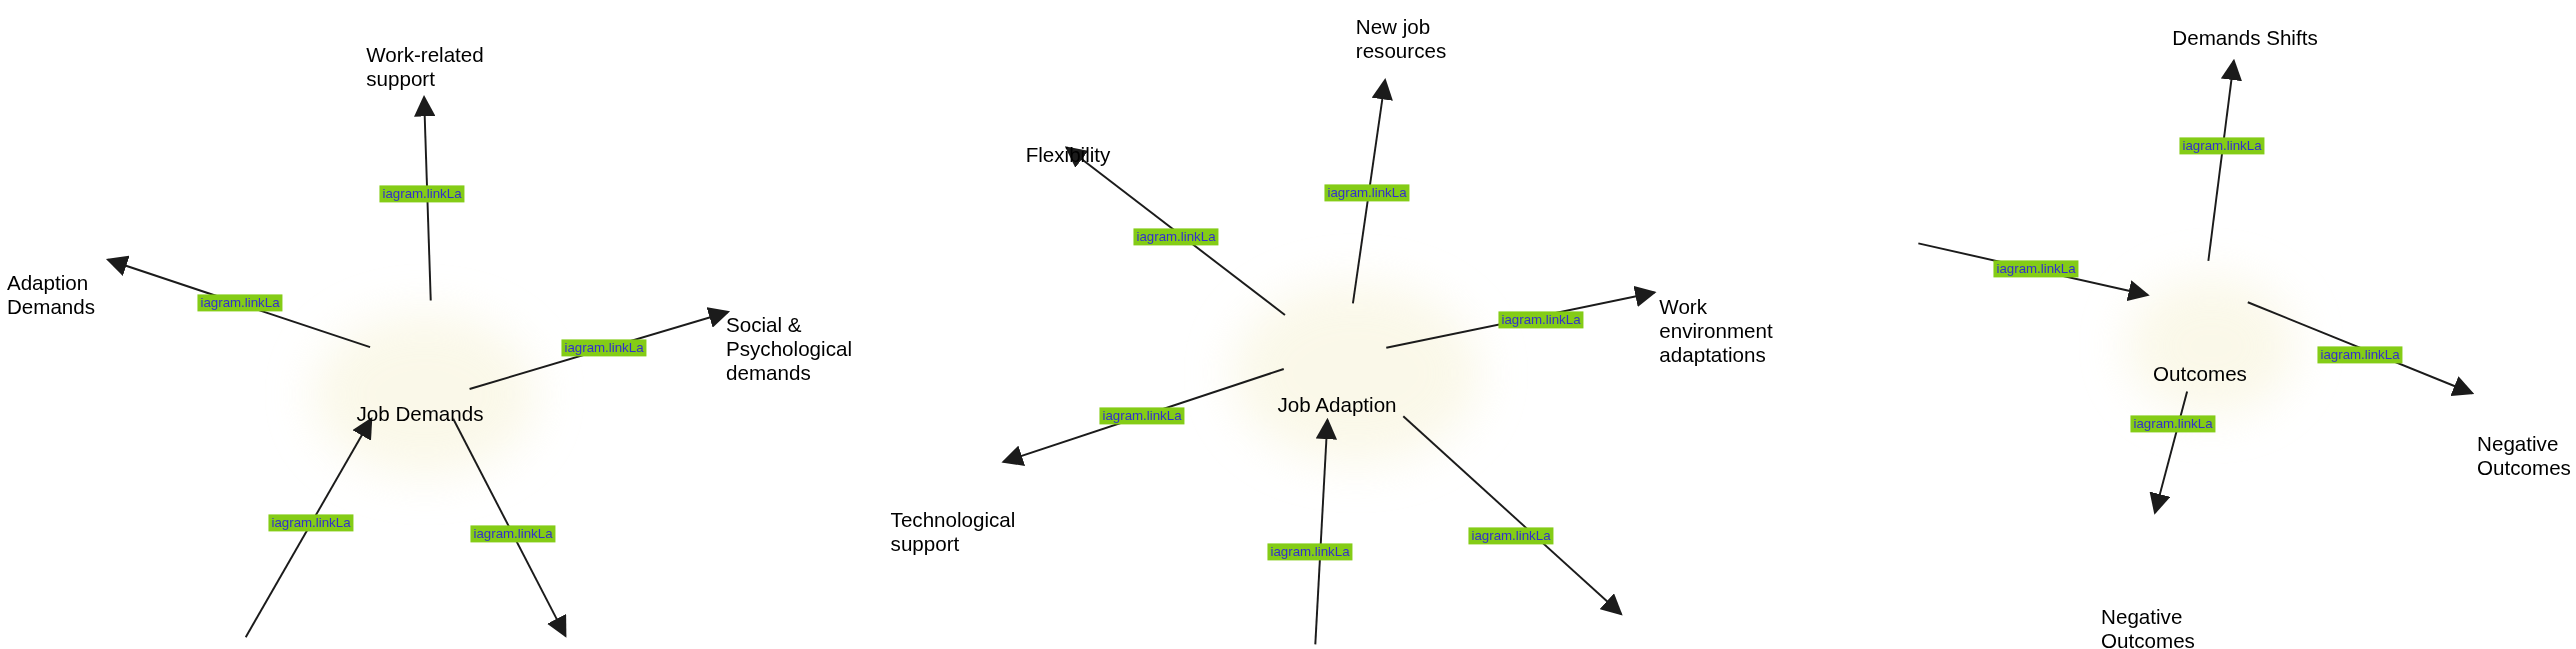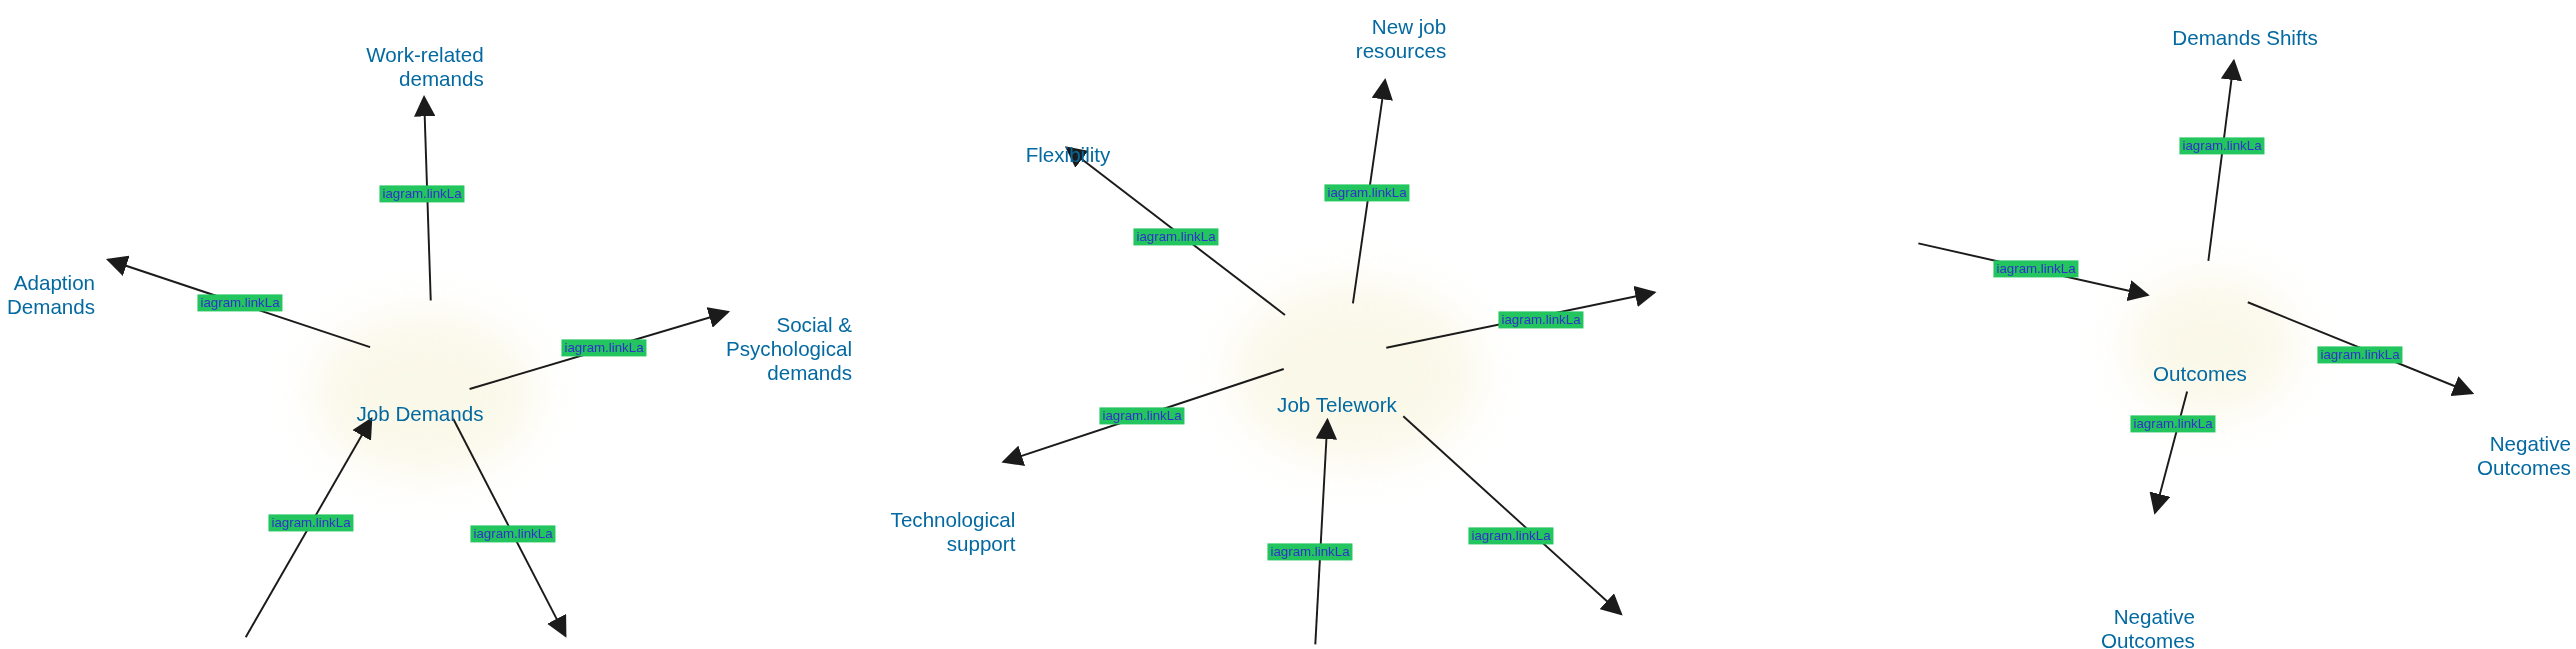"New job" .txt { color: #0369a1 -> #000000; text-align: right -> left }
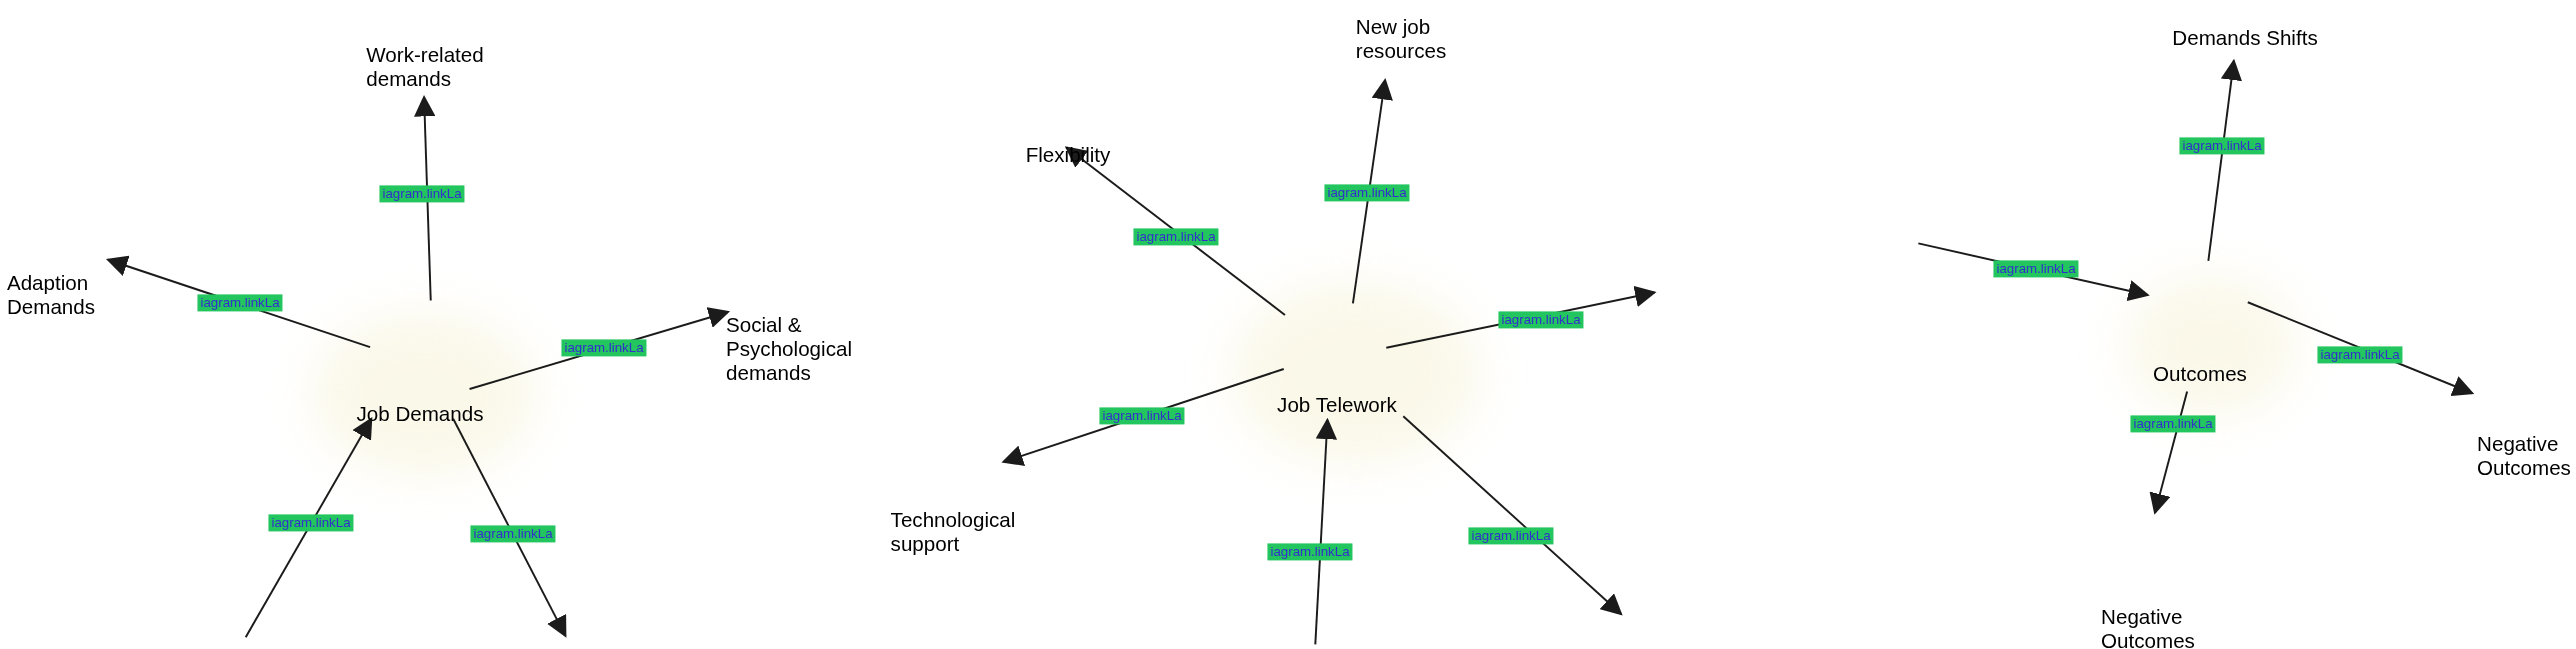"Work-related" div.txt { text: demands -> support }
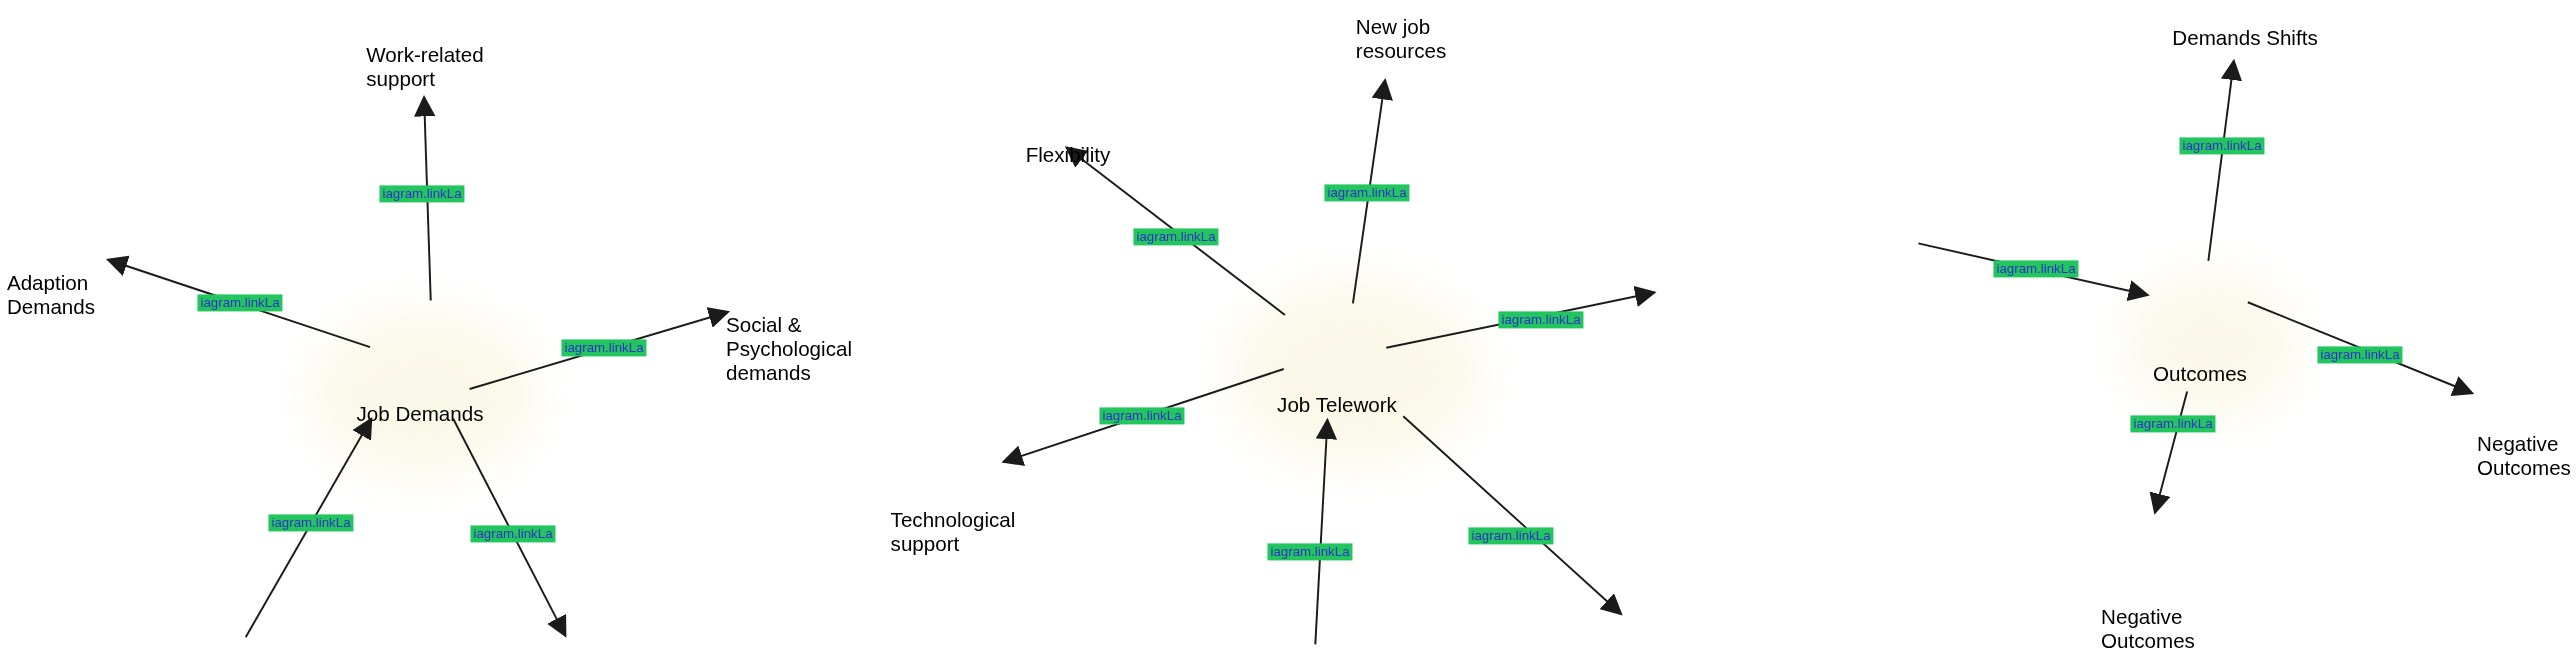"iagram.linkLa" .edge-label { background: #22c55e -> #84cc16 }
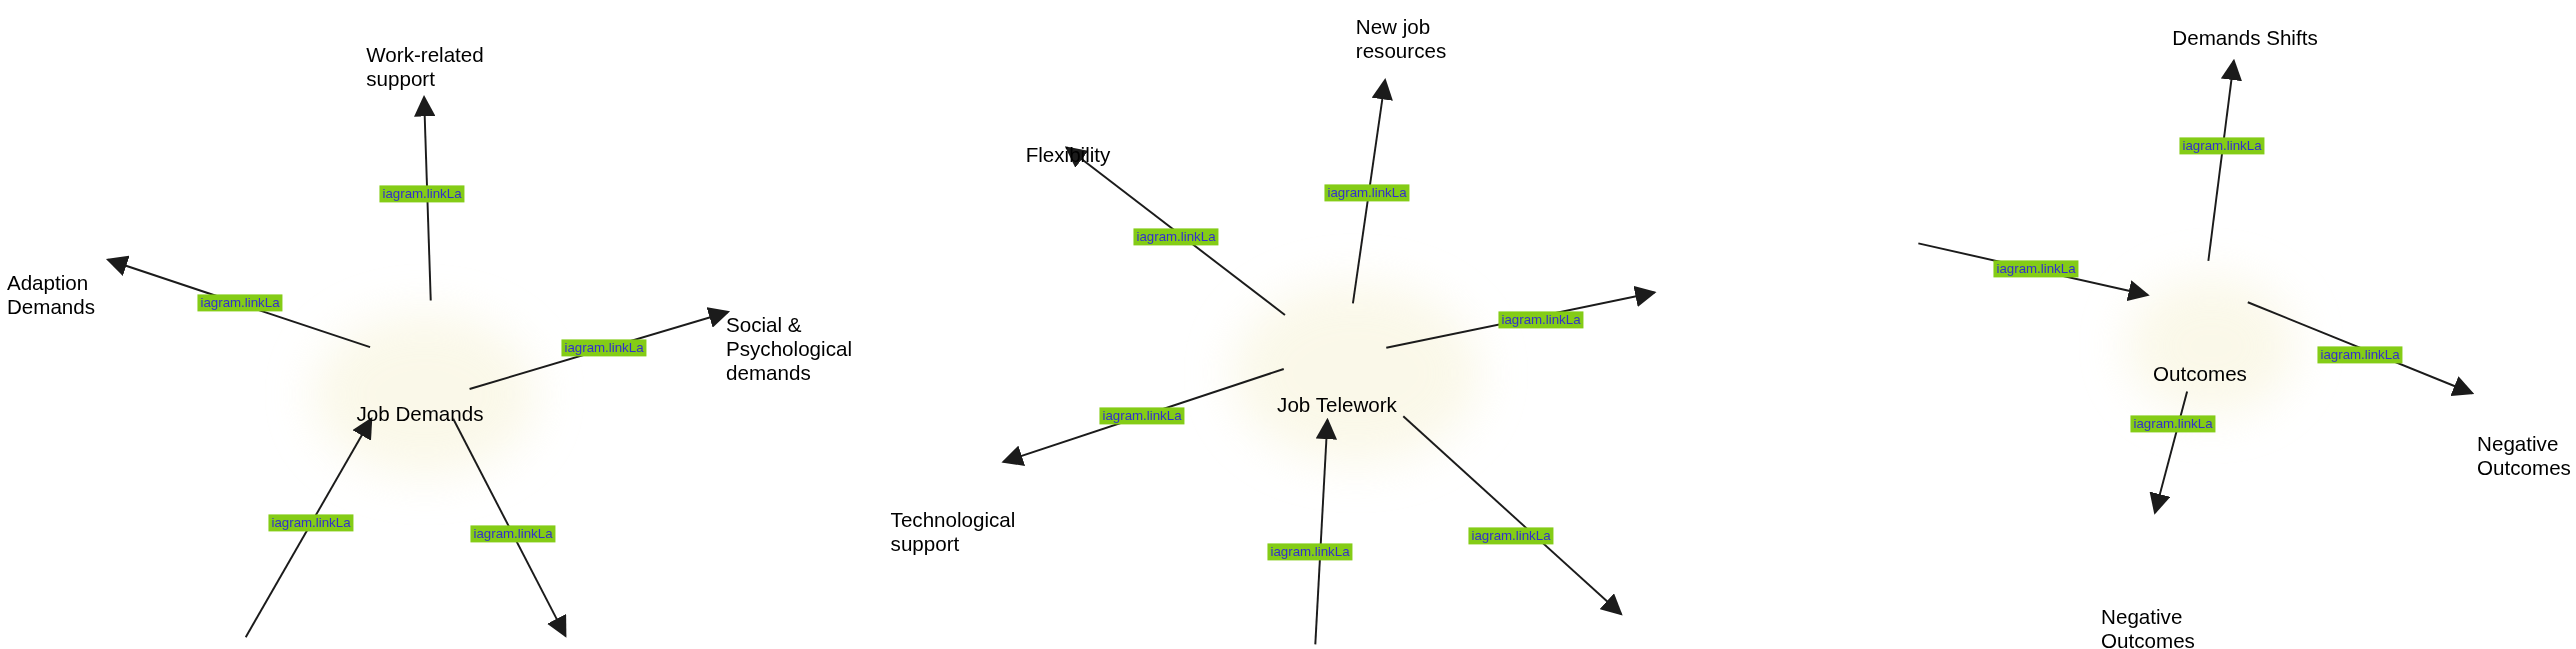"Work" div.txt { html: none -> <div>Work environment adaptations</div> }
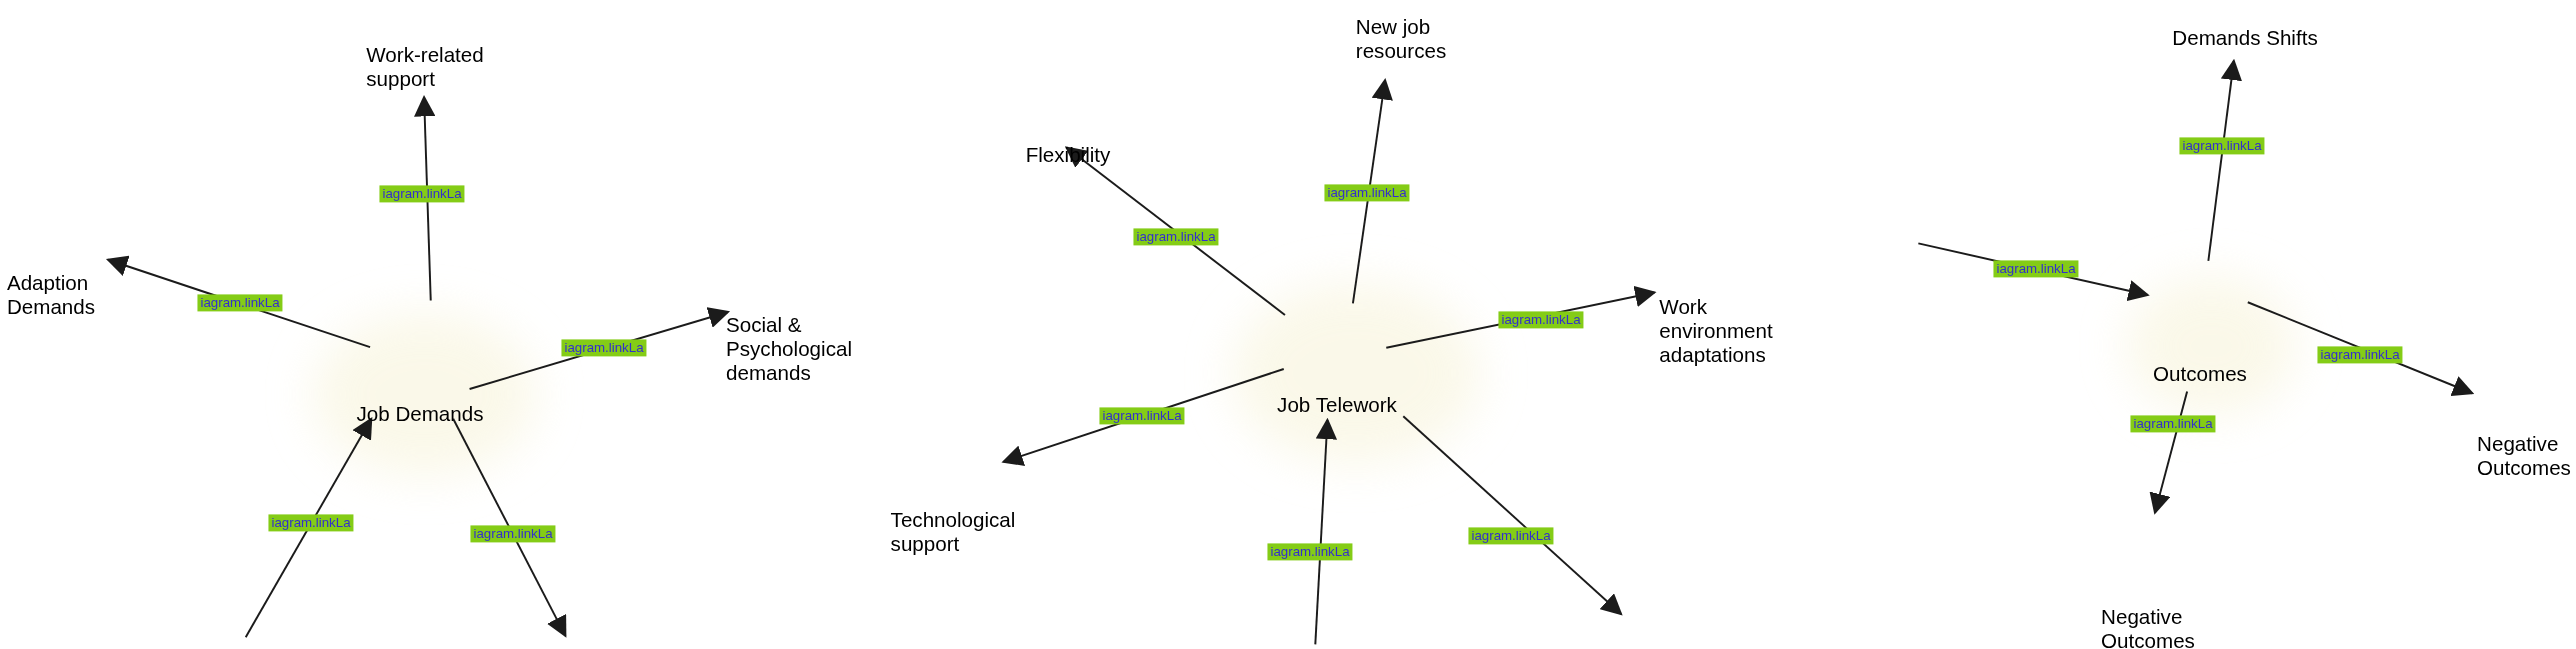"Job Telework" div.txt { text: Telework -> Adaption }
